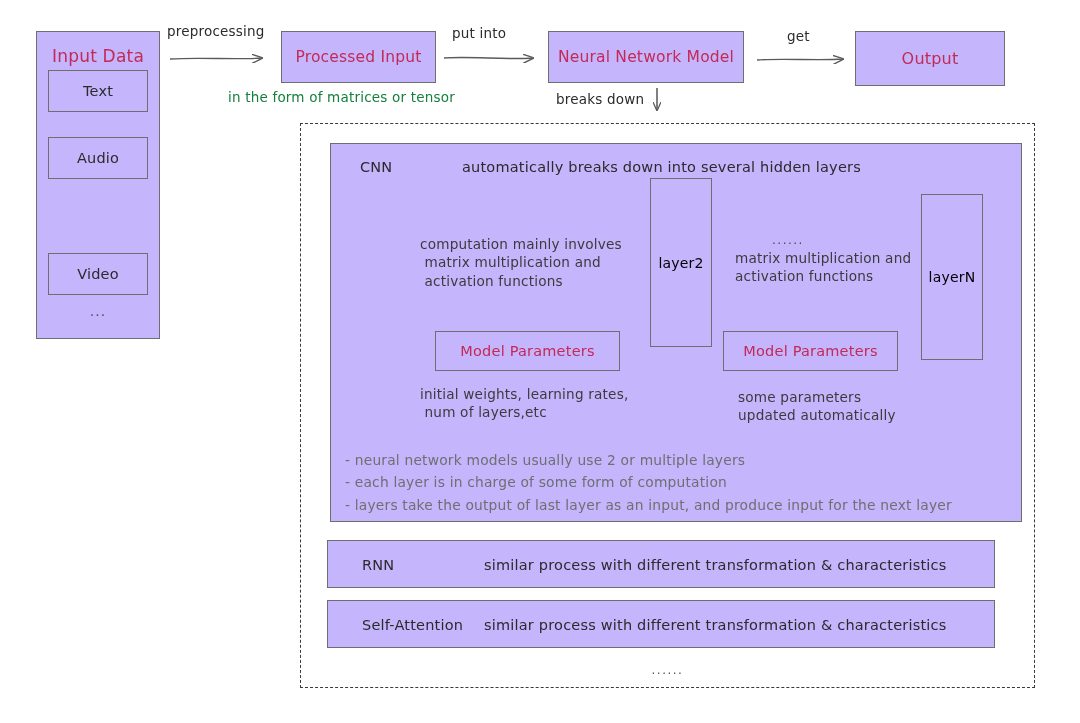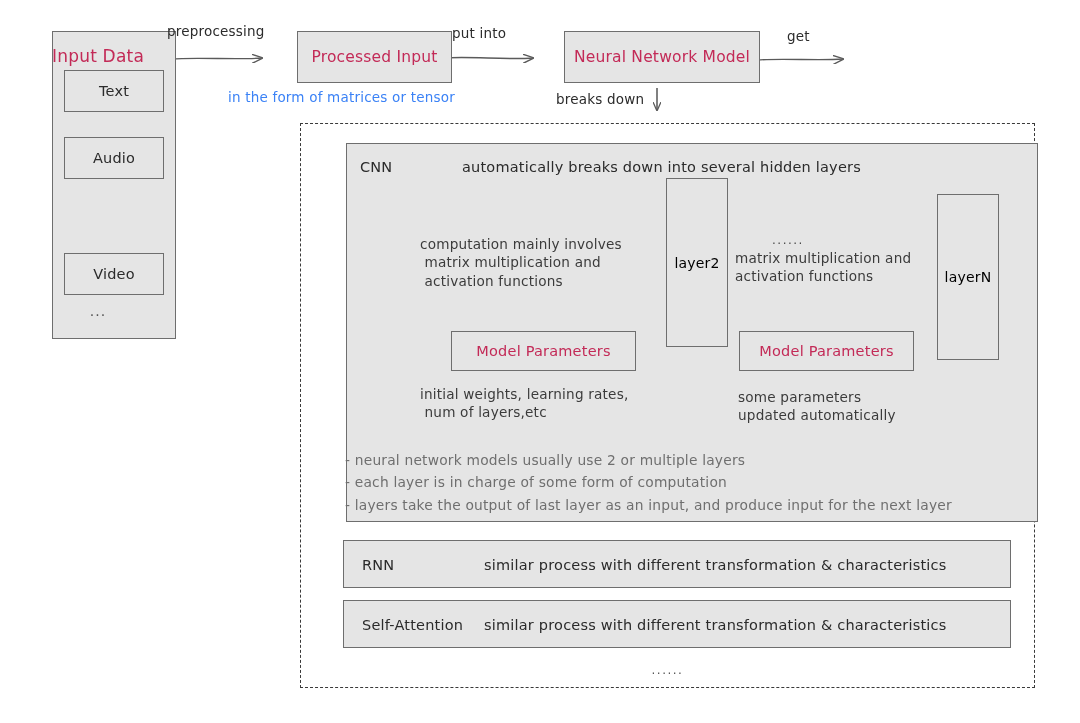"Processed Input" .box { background: #e5e5e5 -> #c4b5fd; margin-left: 16px -> none }
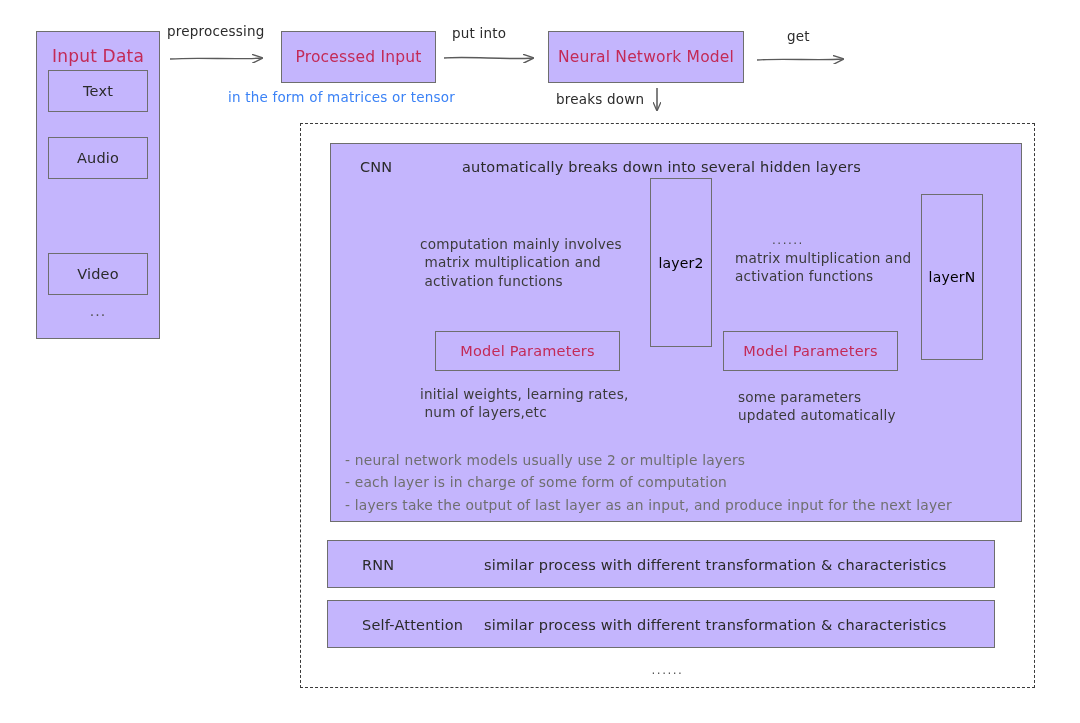"Output" div.box { html: none -> <div> <span>Output</span> </div> }
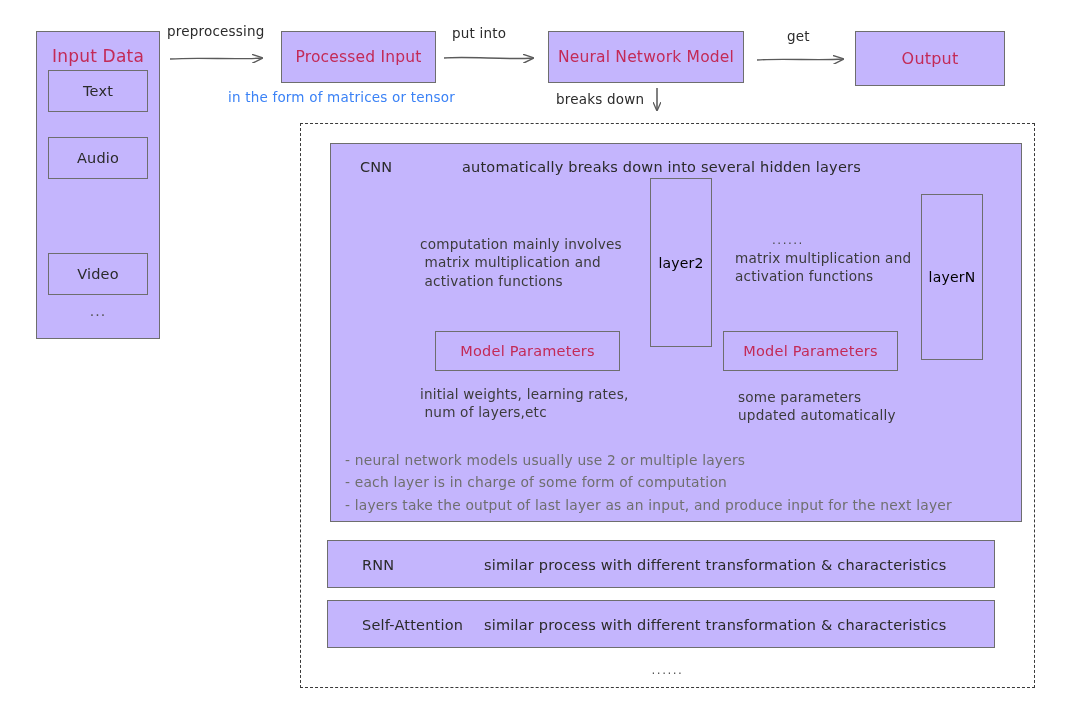"in the form of matrices" #lbl-matrices { color: #3b82f6 -> #15803d }
